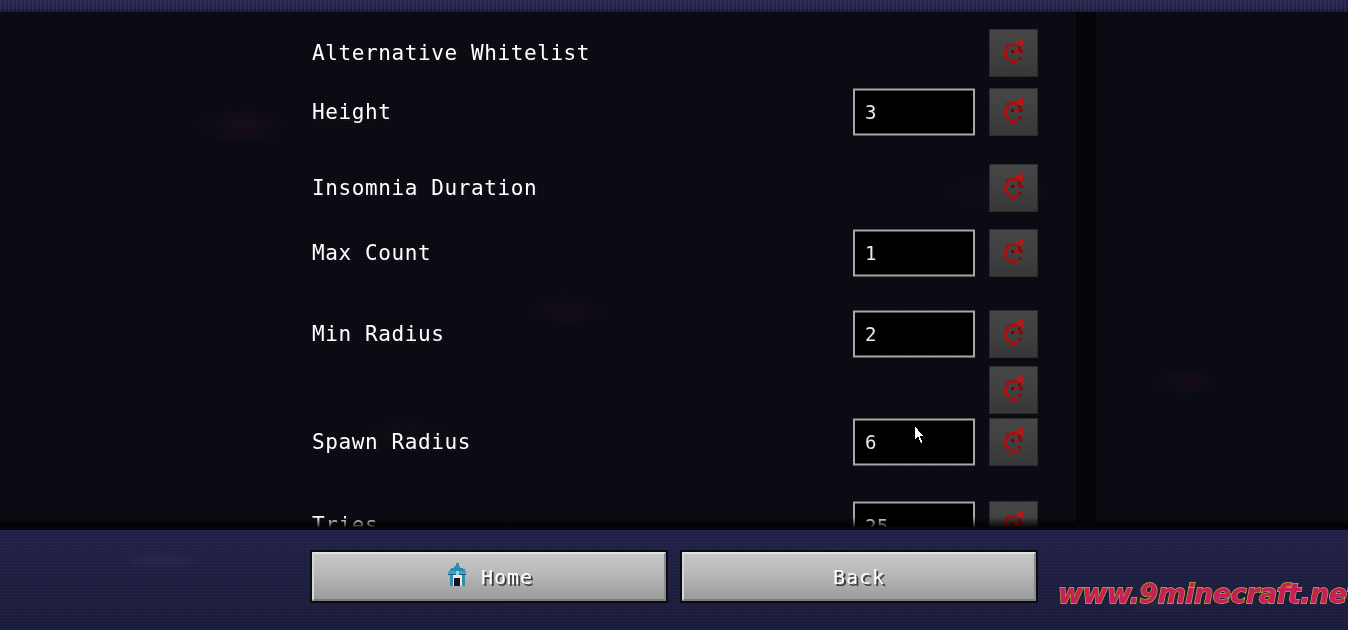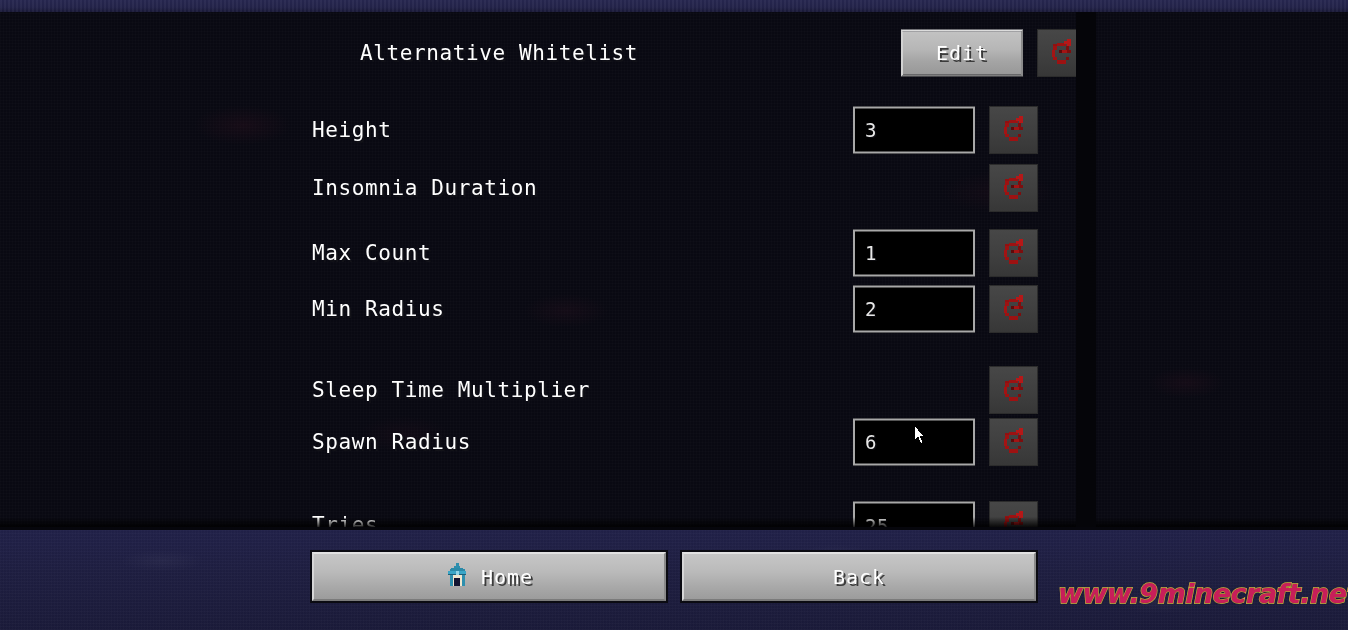"Alternative Whitelist" div.row { margin-left: 48px -> none }
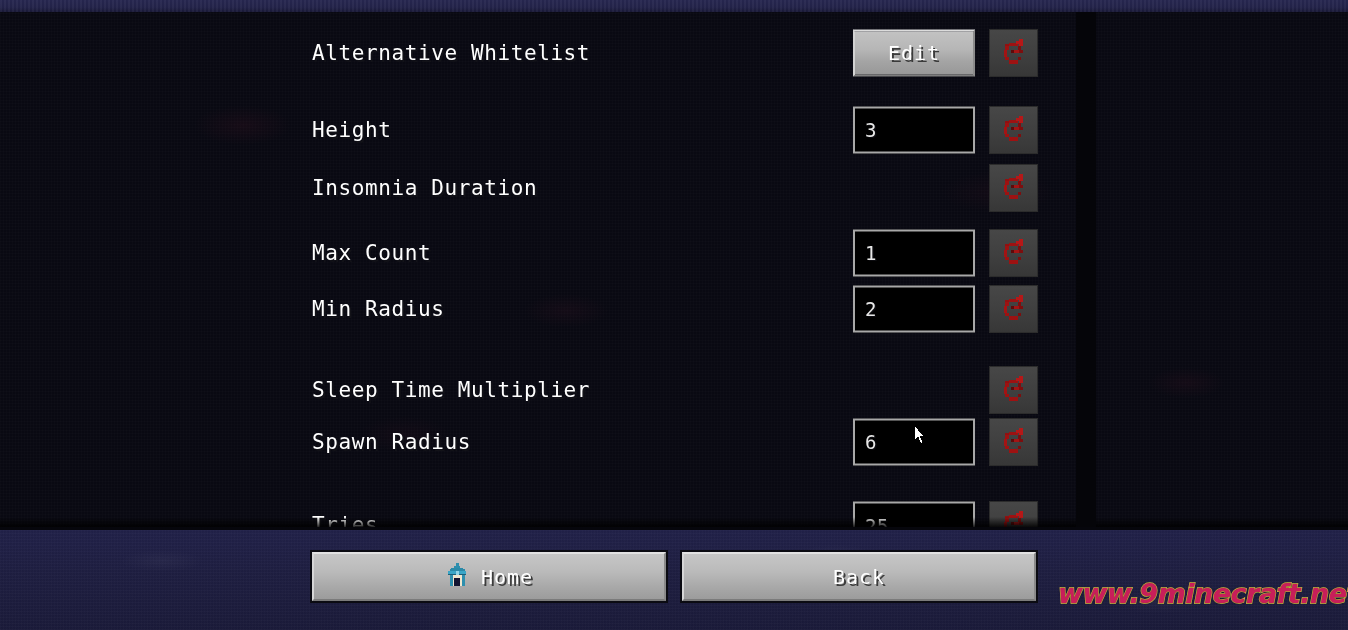"Edit" div.edit-btn { html: <div> <span>Edit</span> </div> -> none }
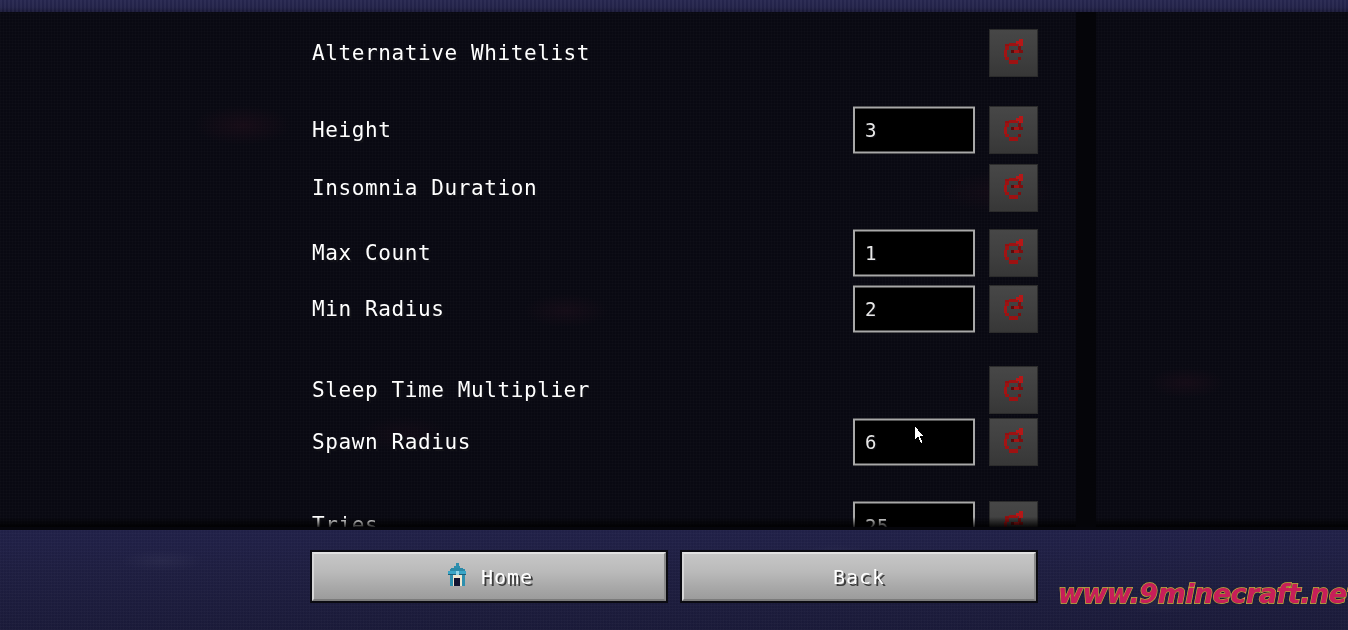"Height" div.row { top: 84px -> 66px }
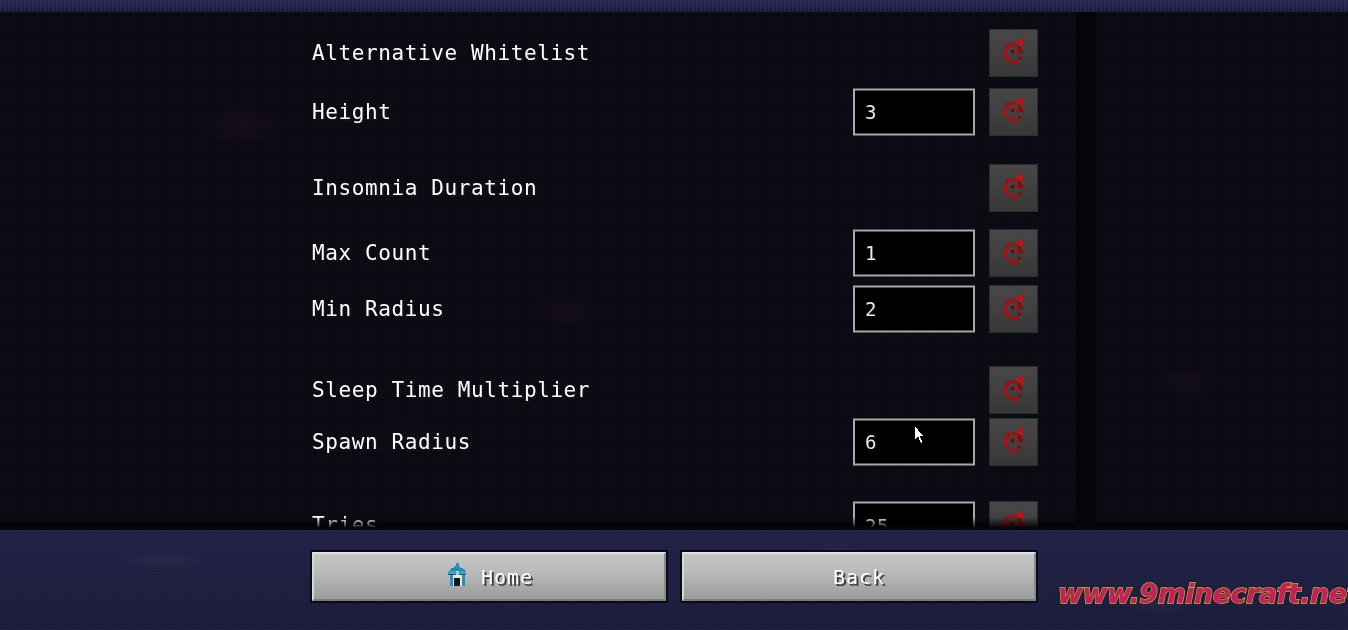"Min Radius" div.row { top: 263px -> 288px }
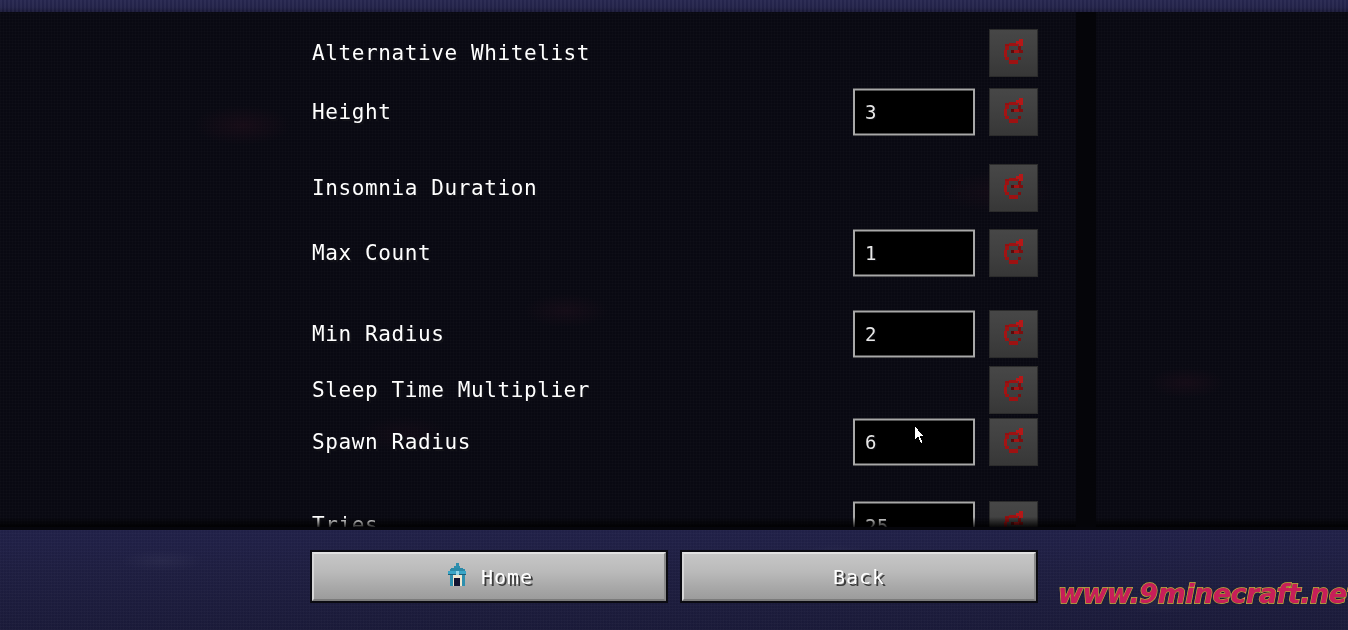"Sleep Time Multiplier" div.row-label { html: <div>Sleep Time Multiplier</div> -> none }
